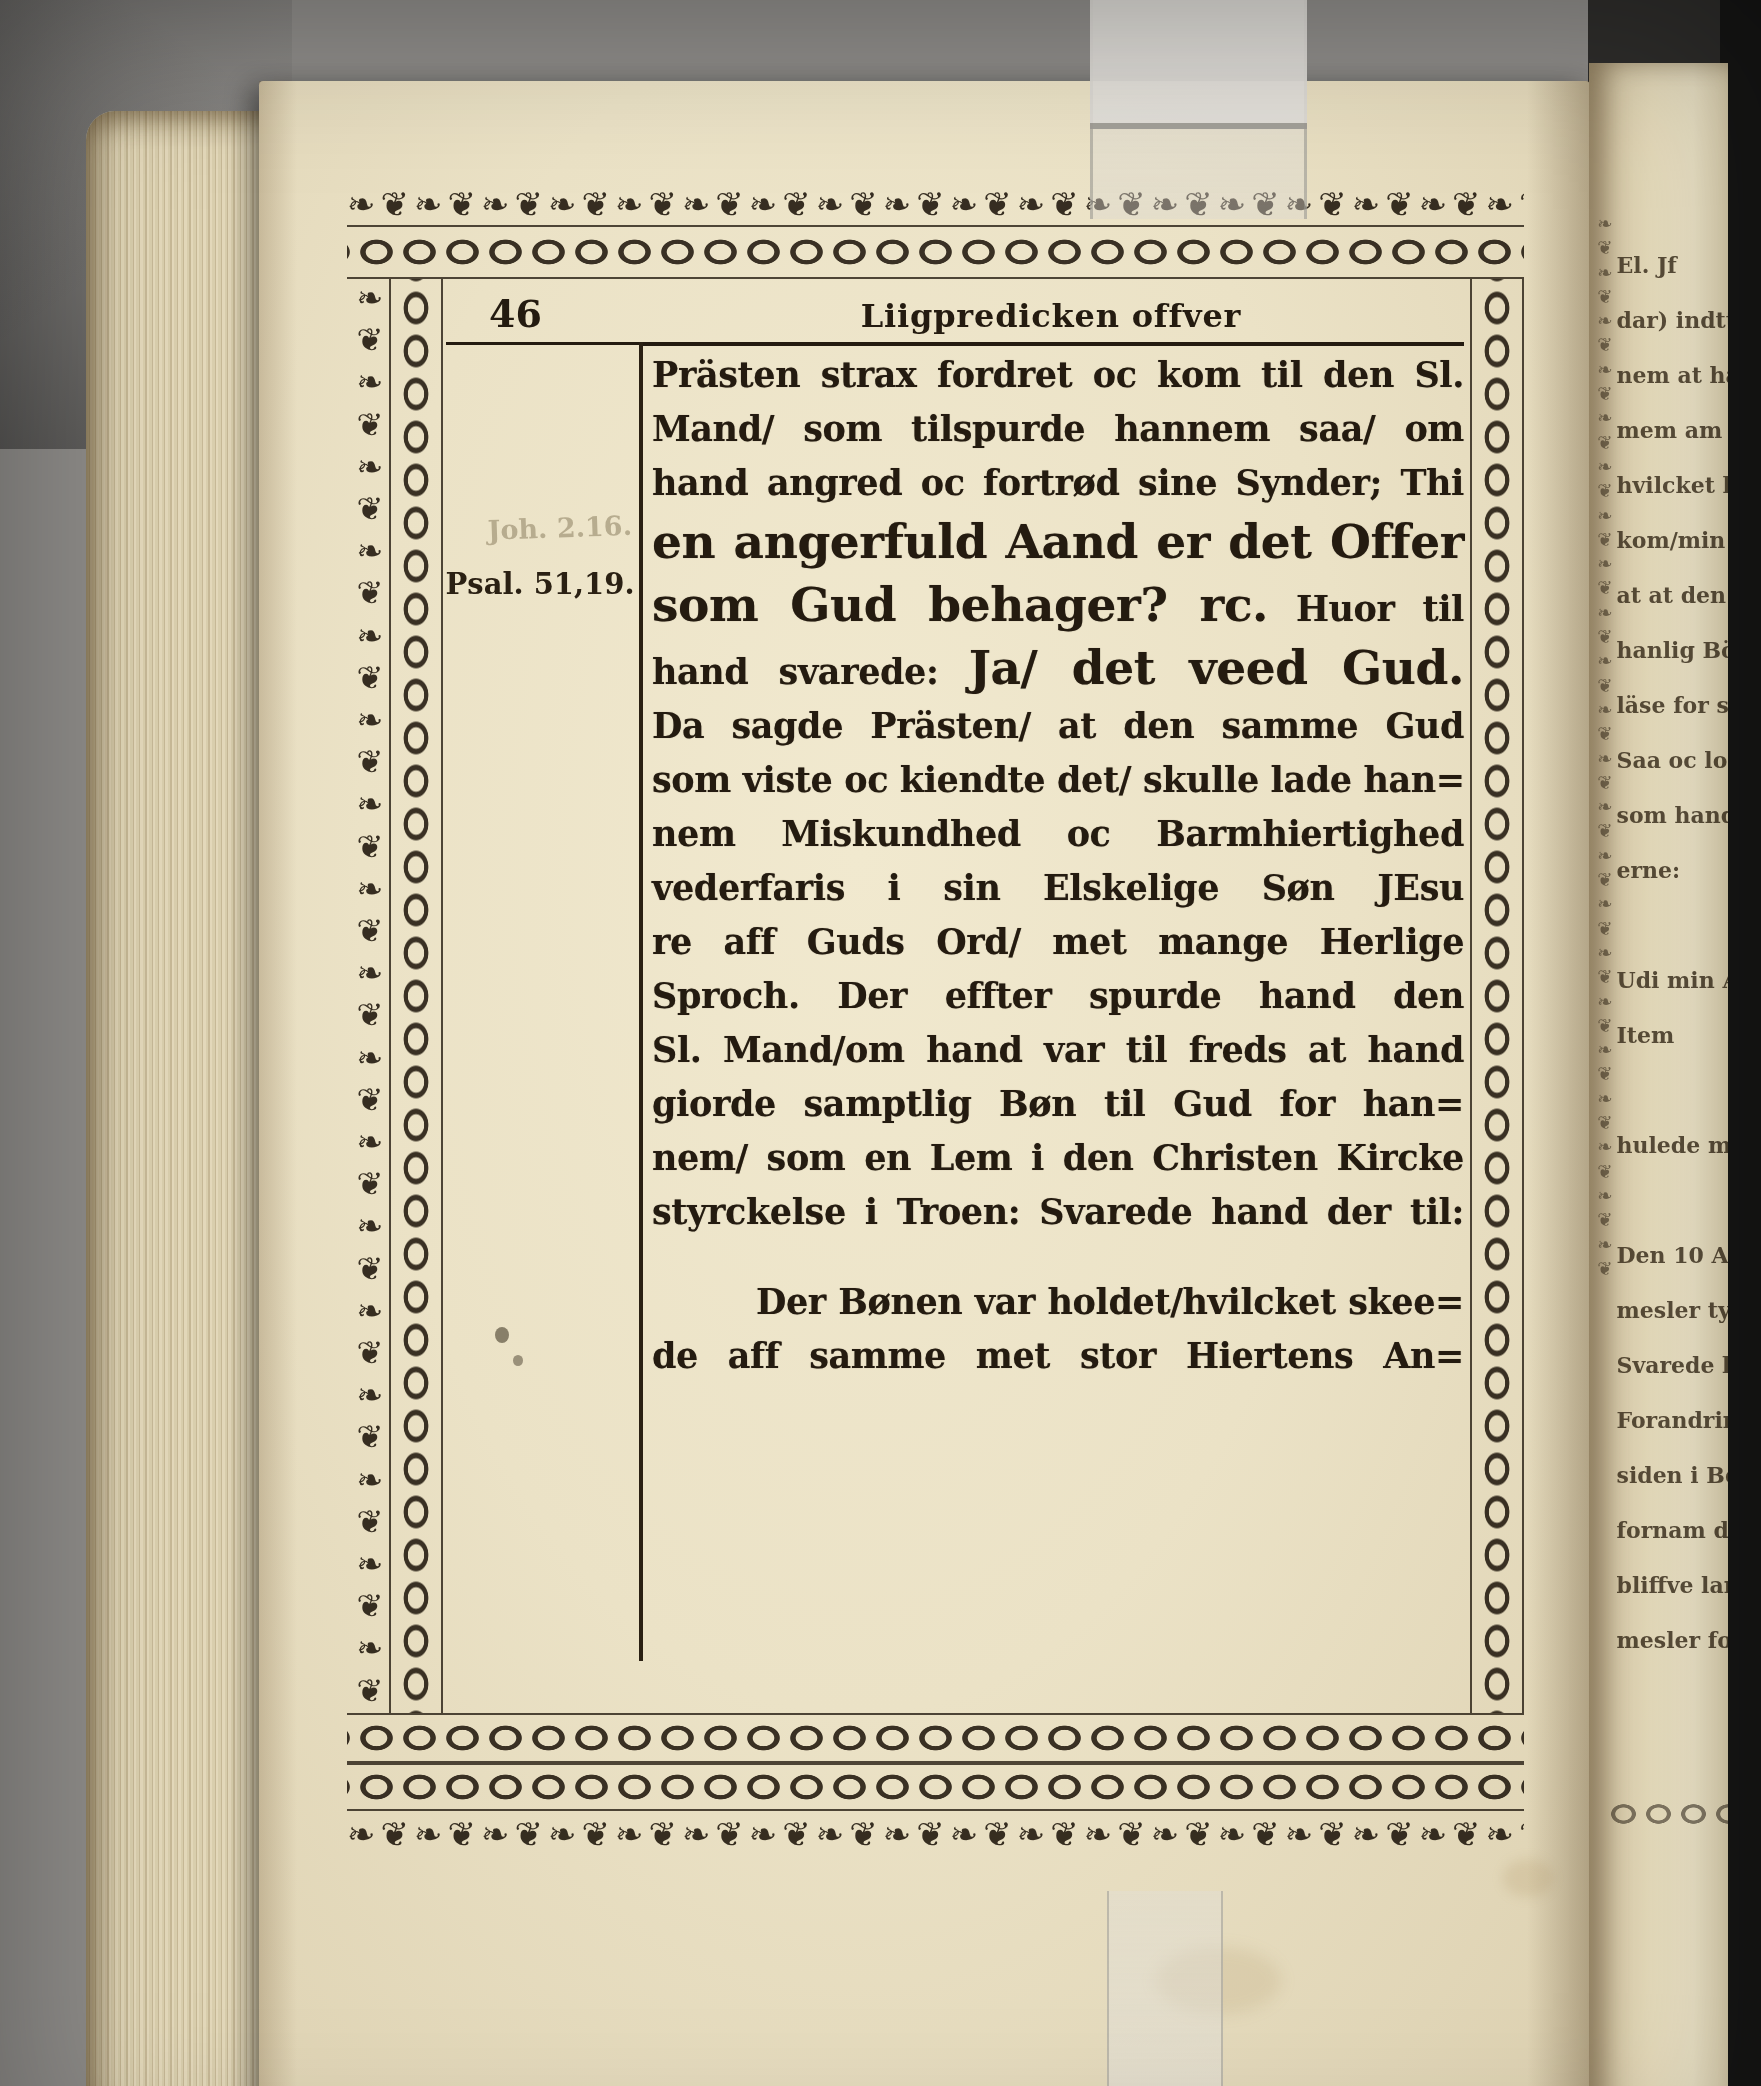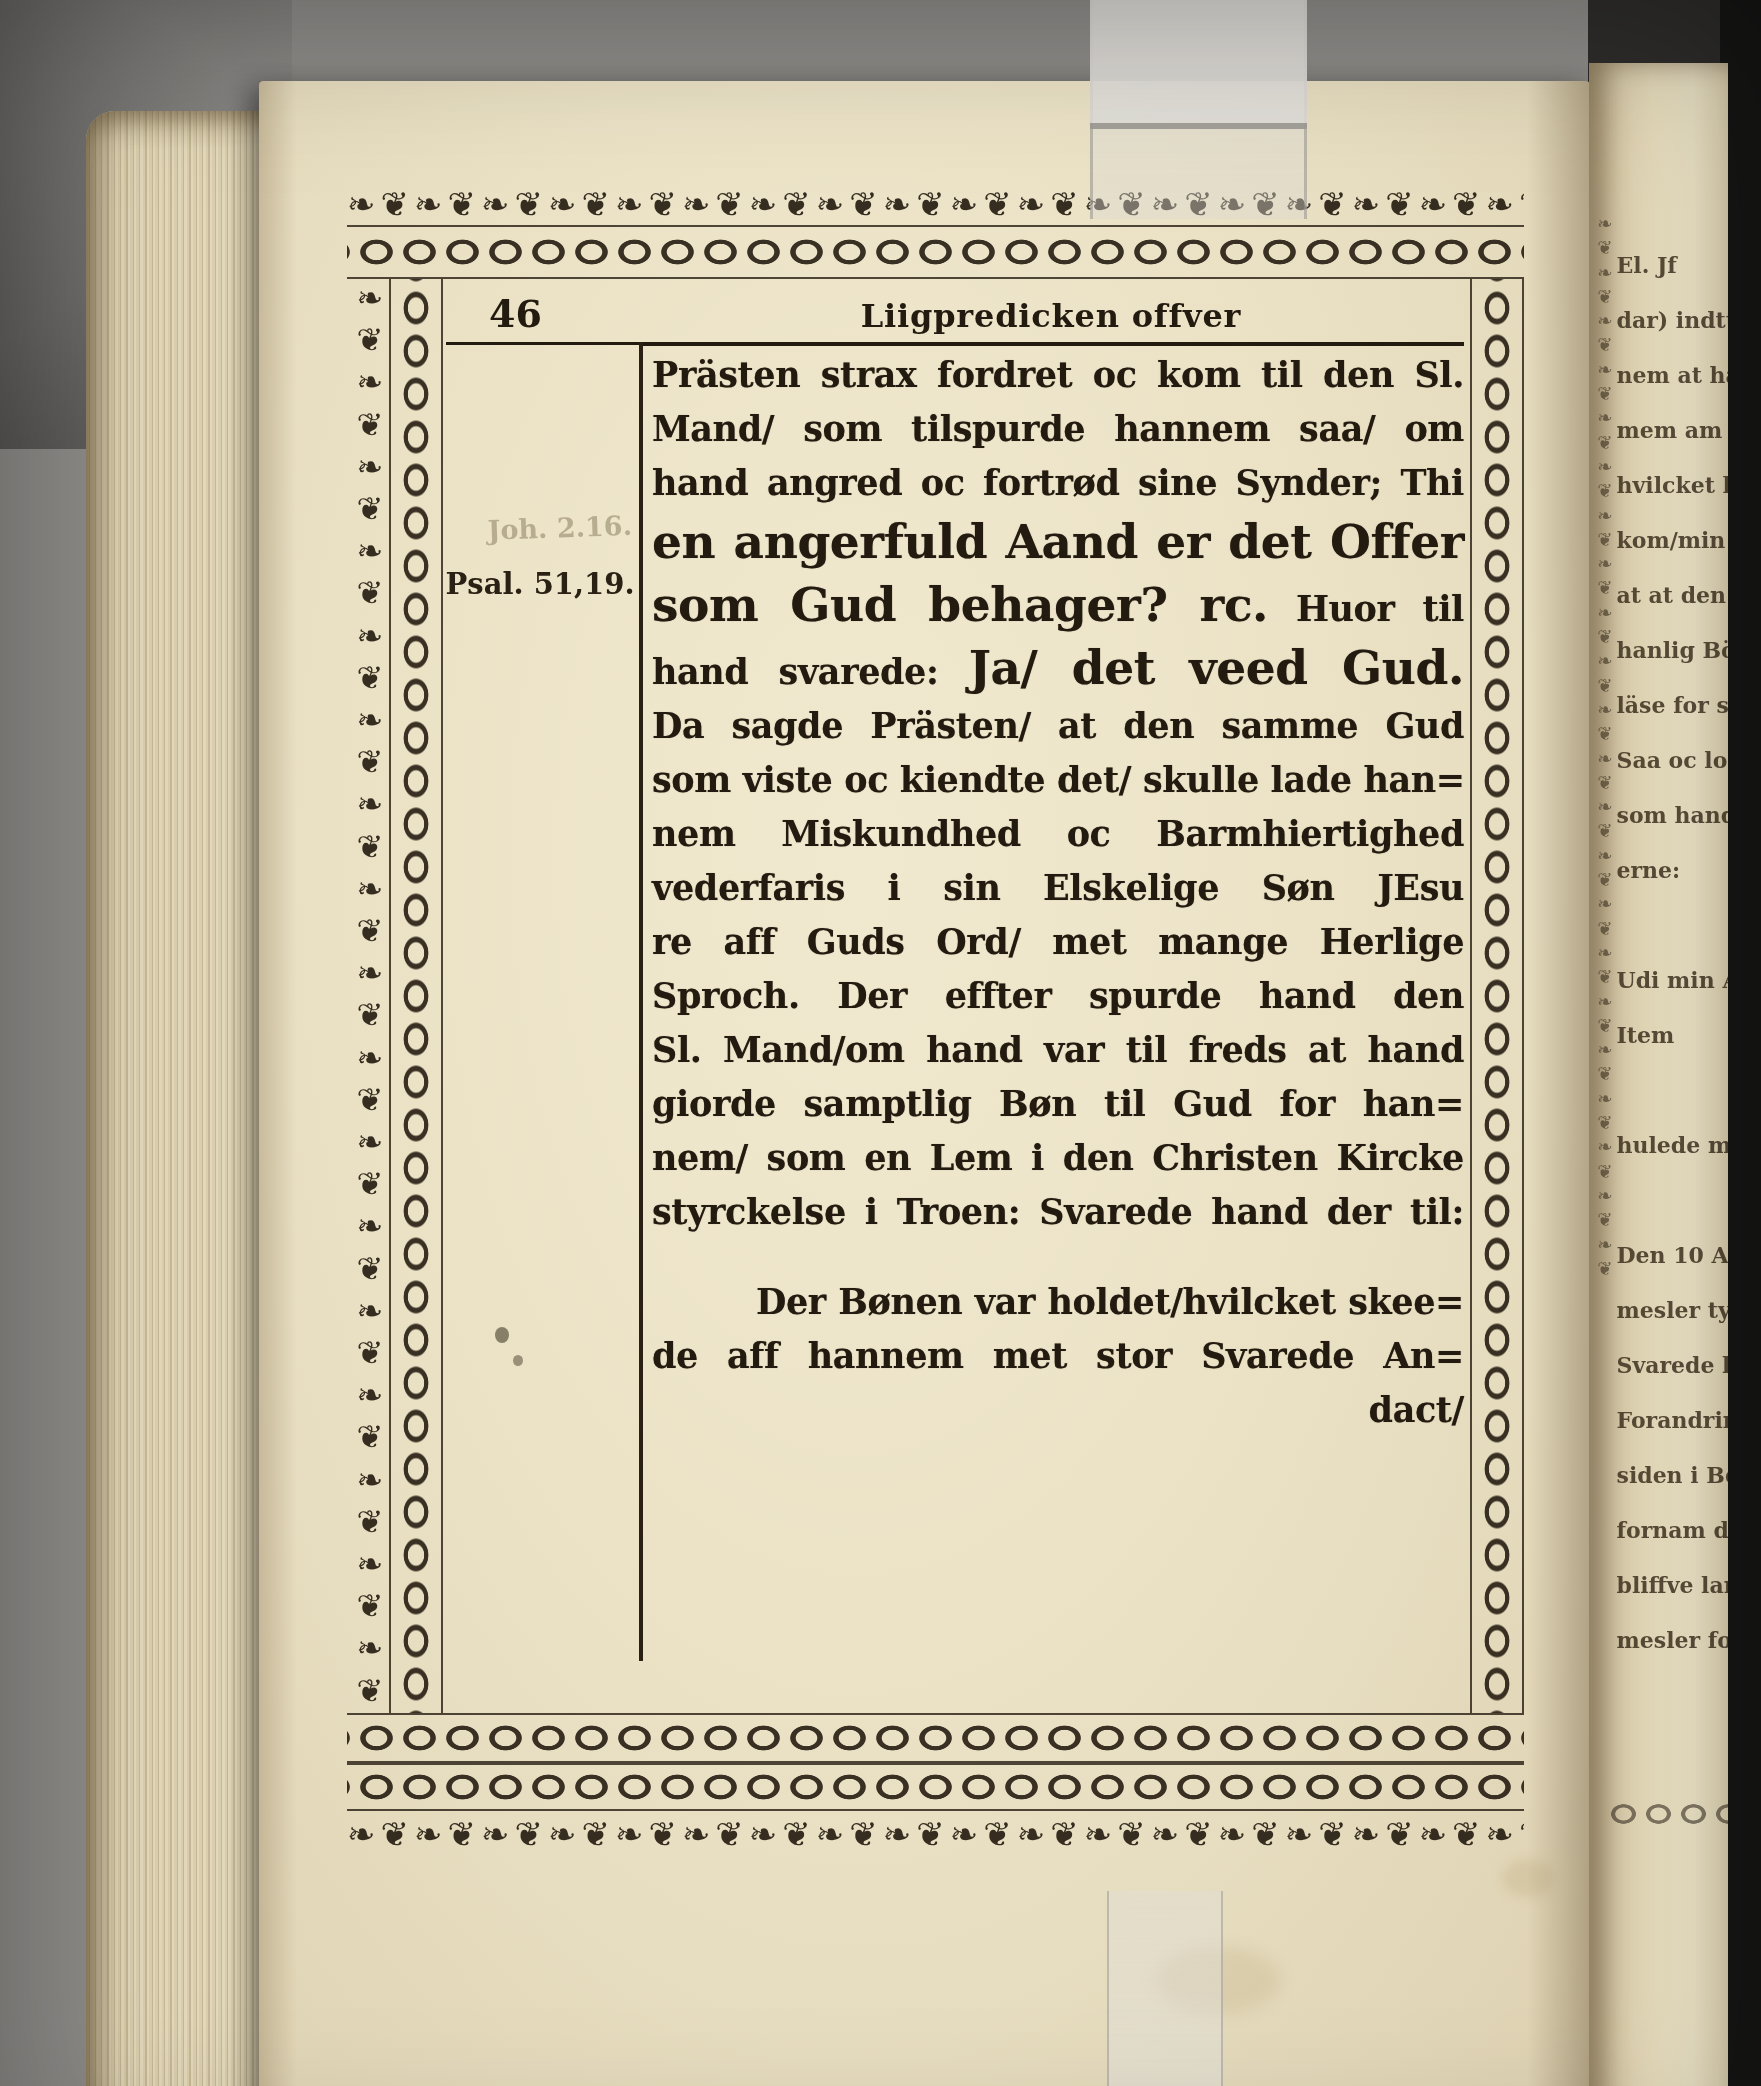"de aff hannem met stor" span { text: hannem met stor Svarede -> samme met stor Hiertens }
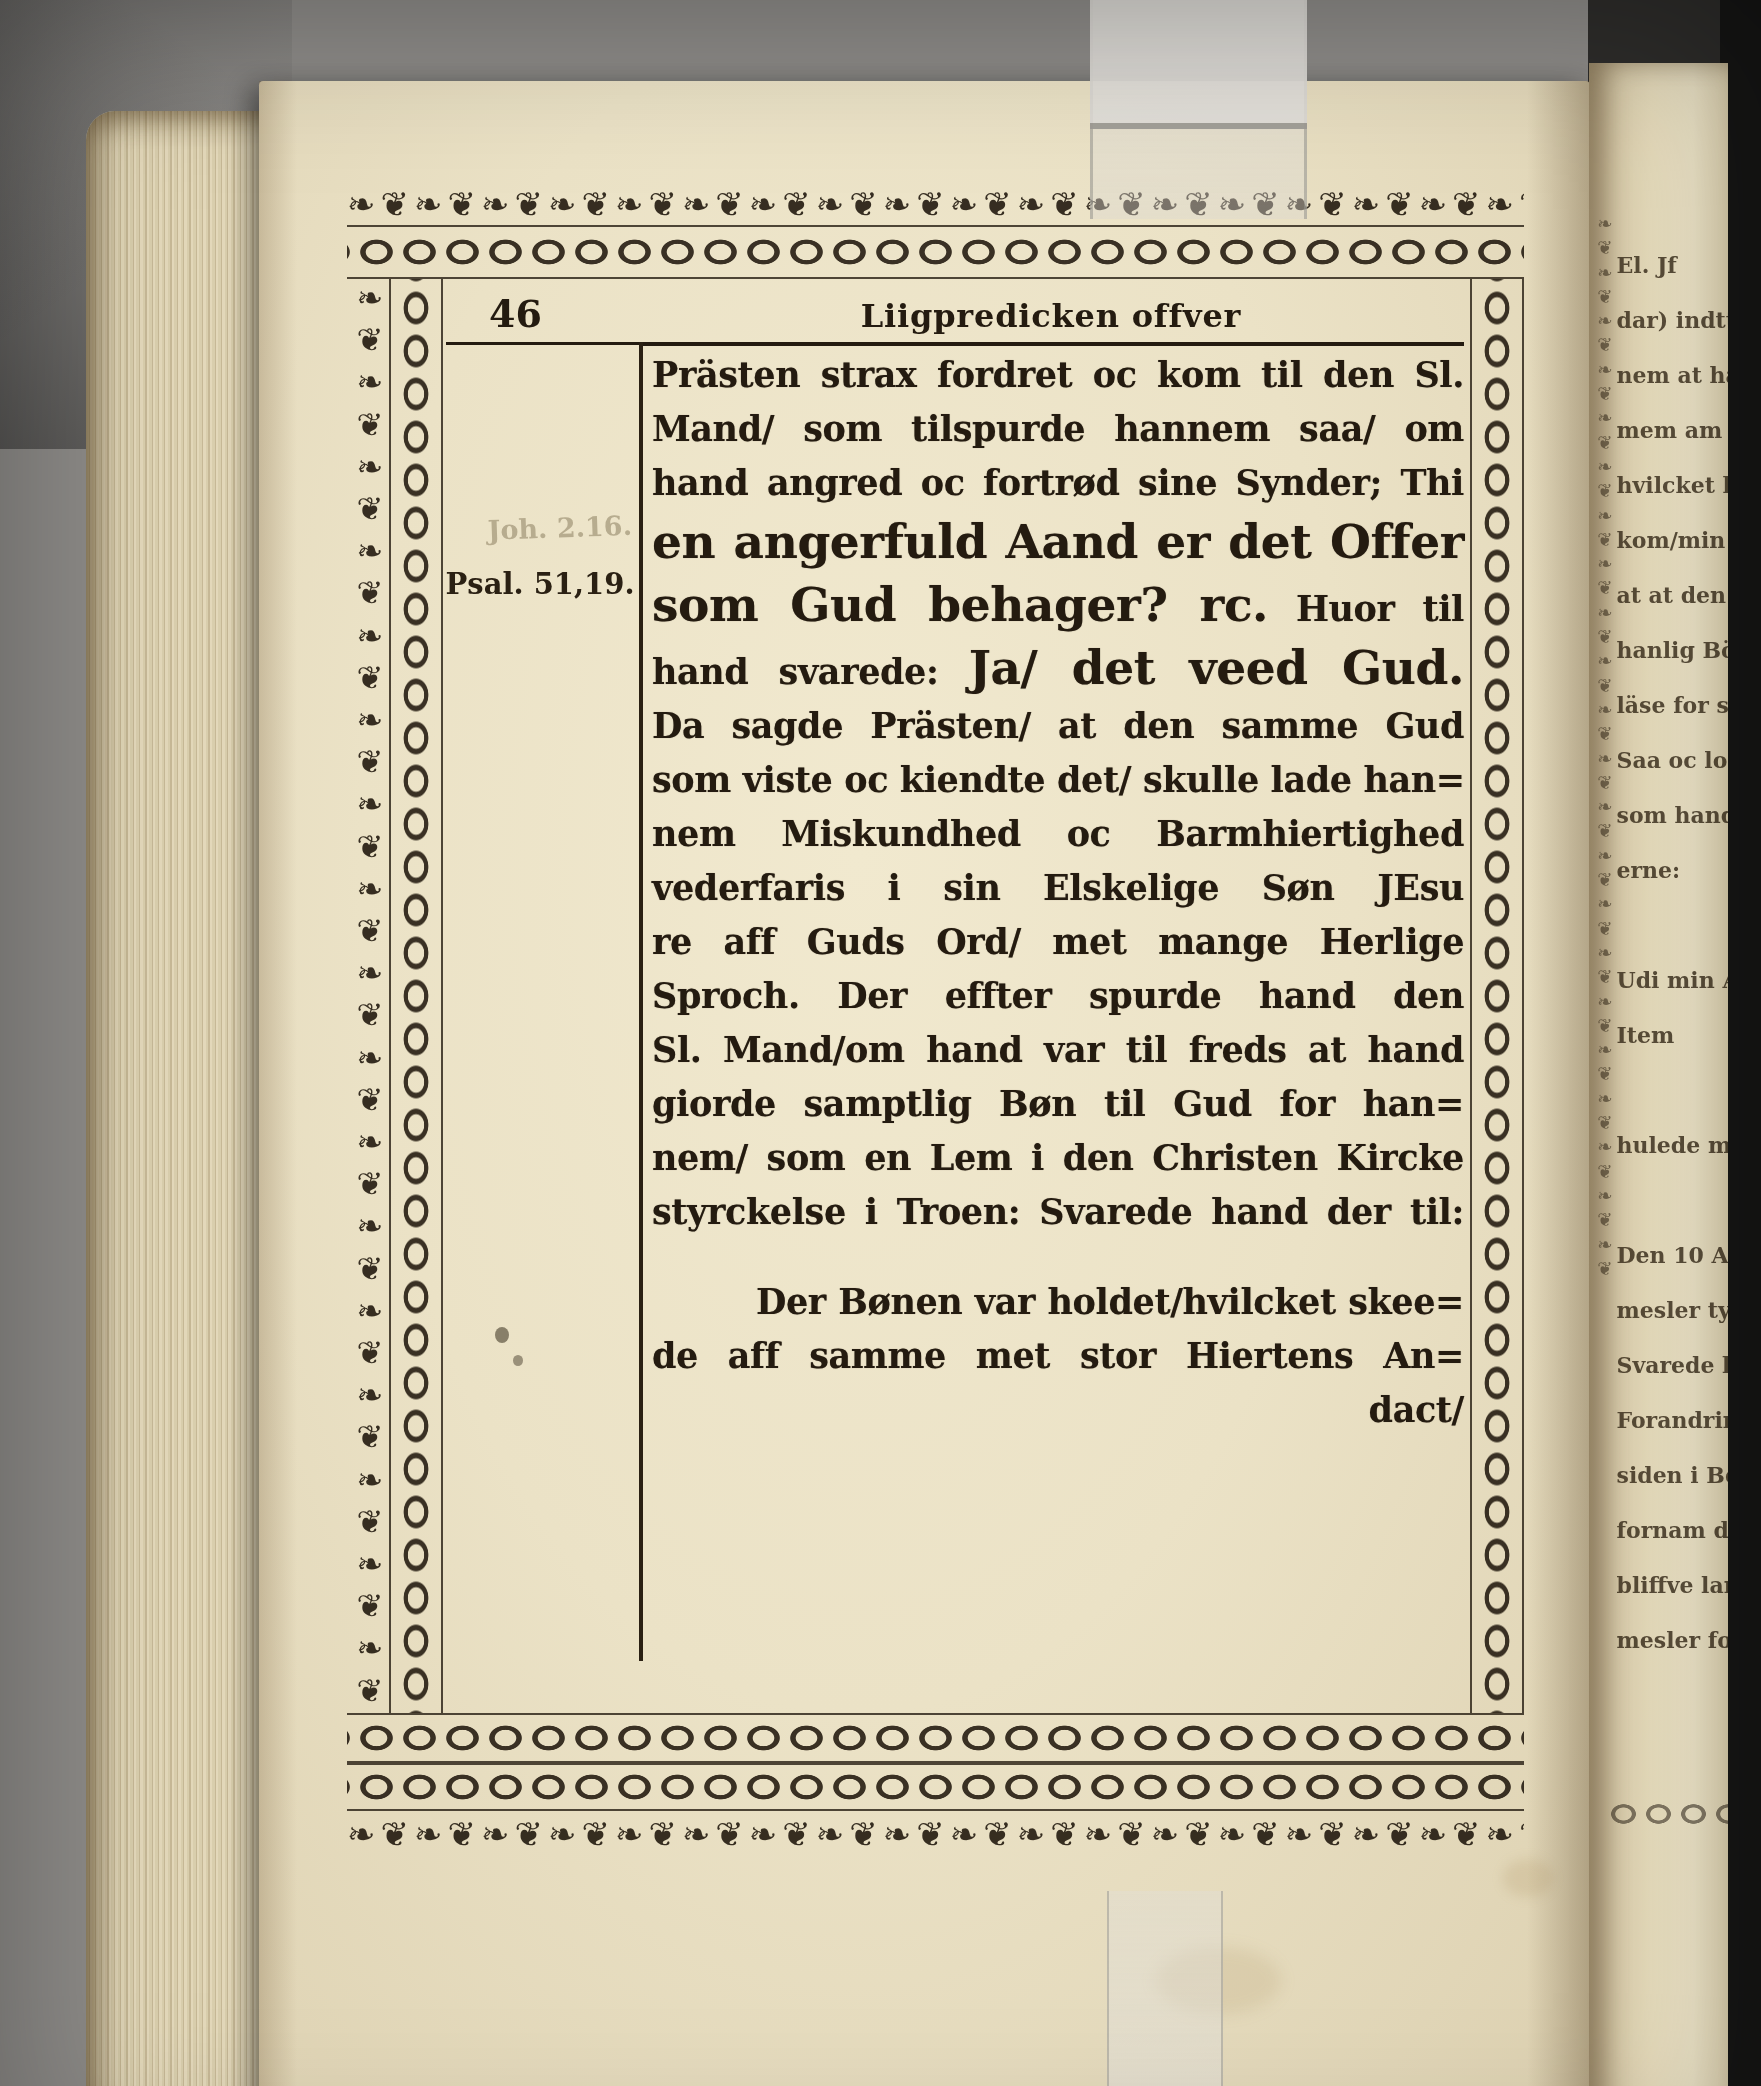"dact/" div.line { html: <div><span>dact/</span></div> -> none }
